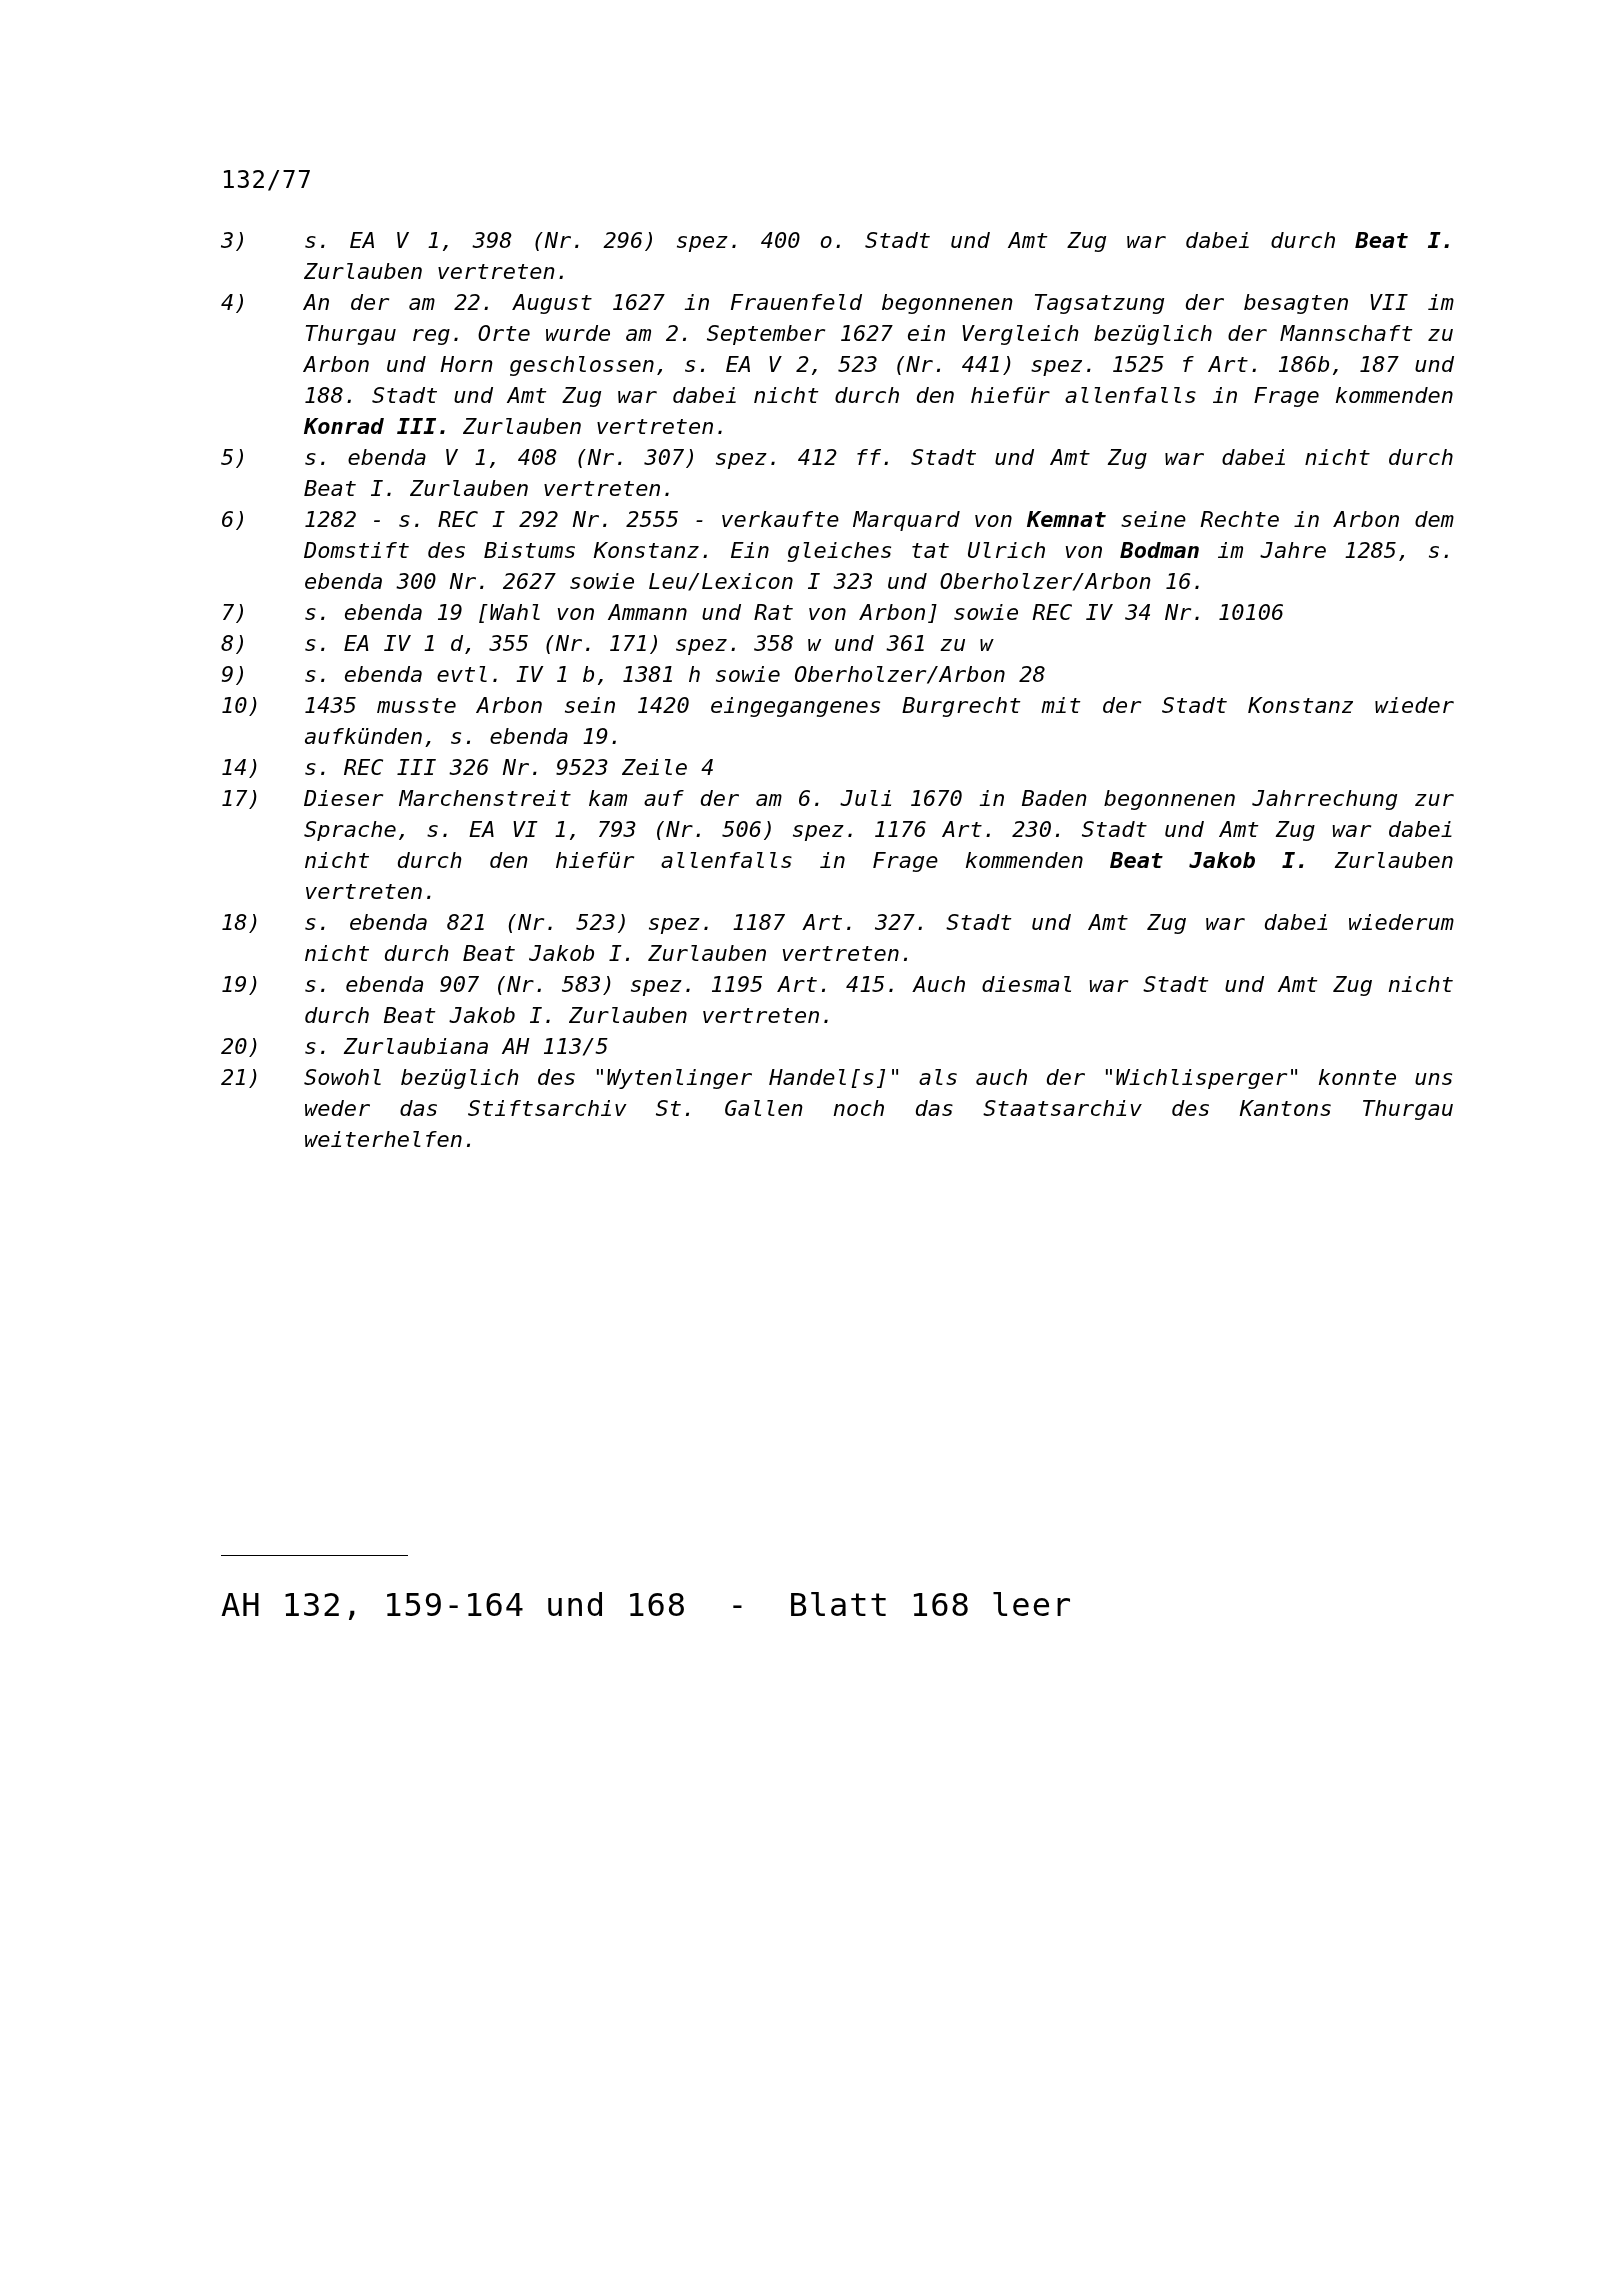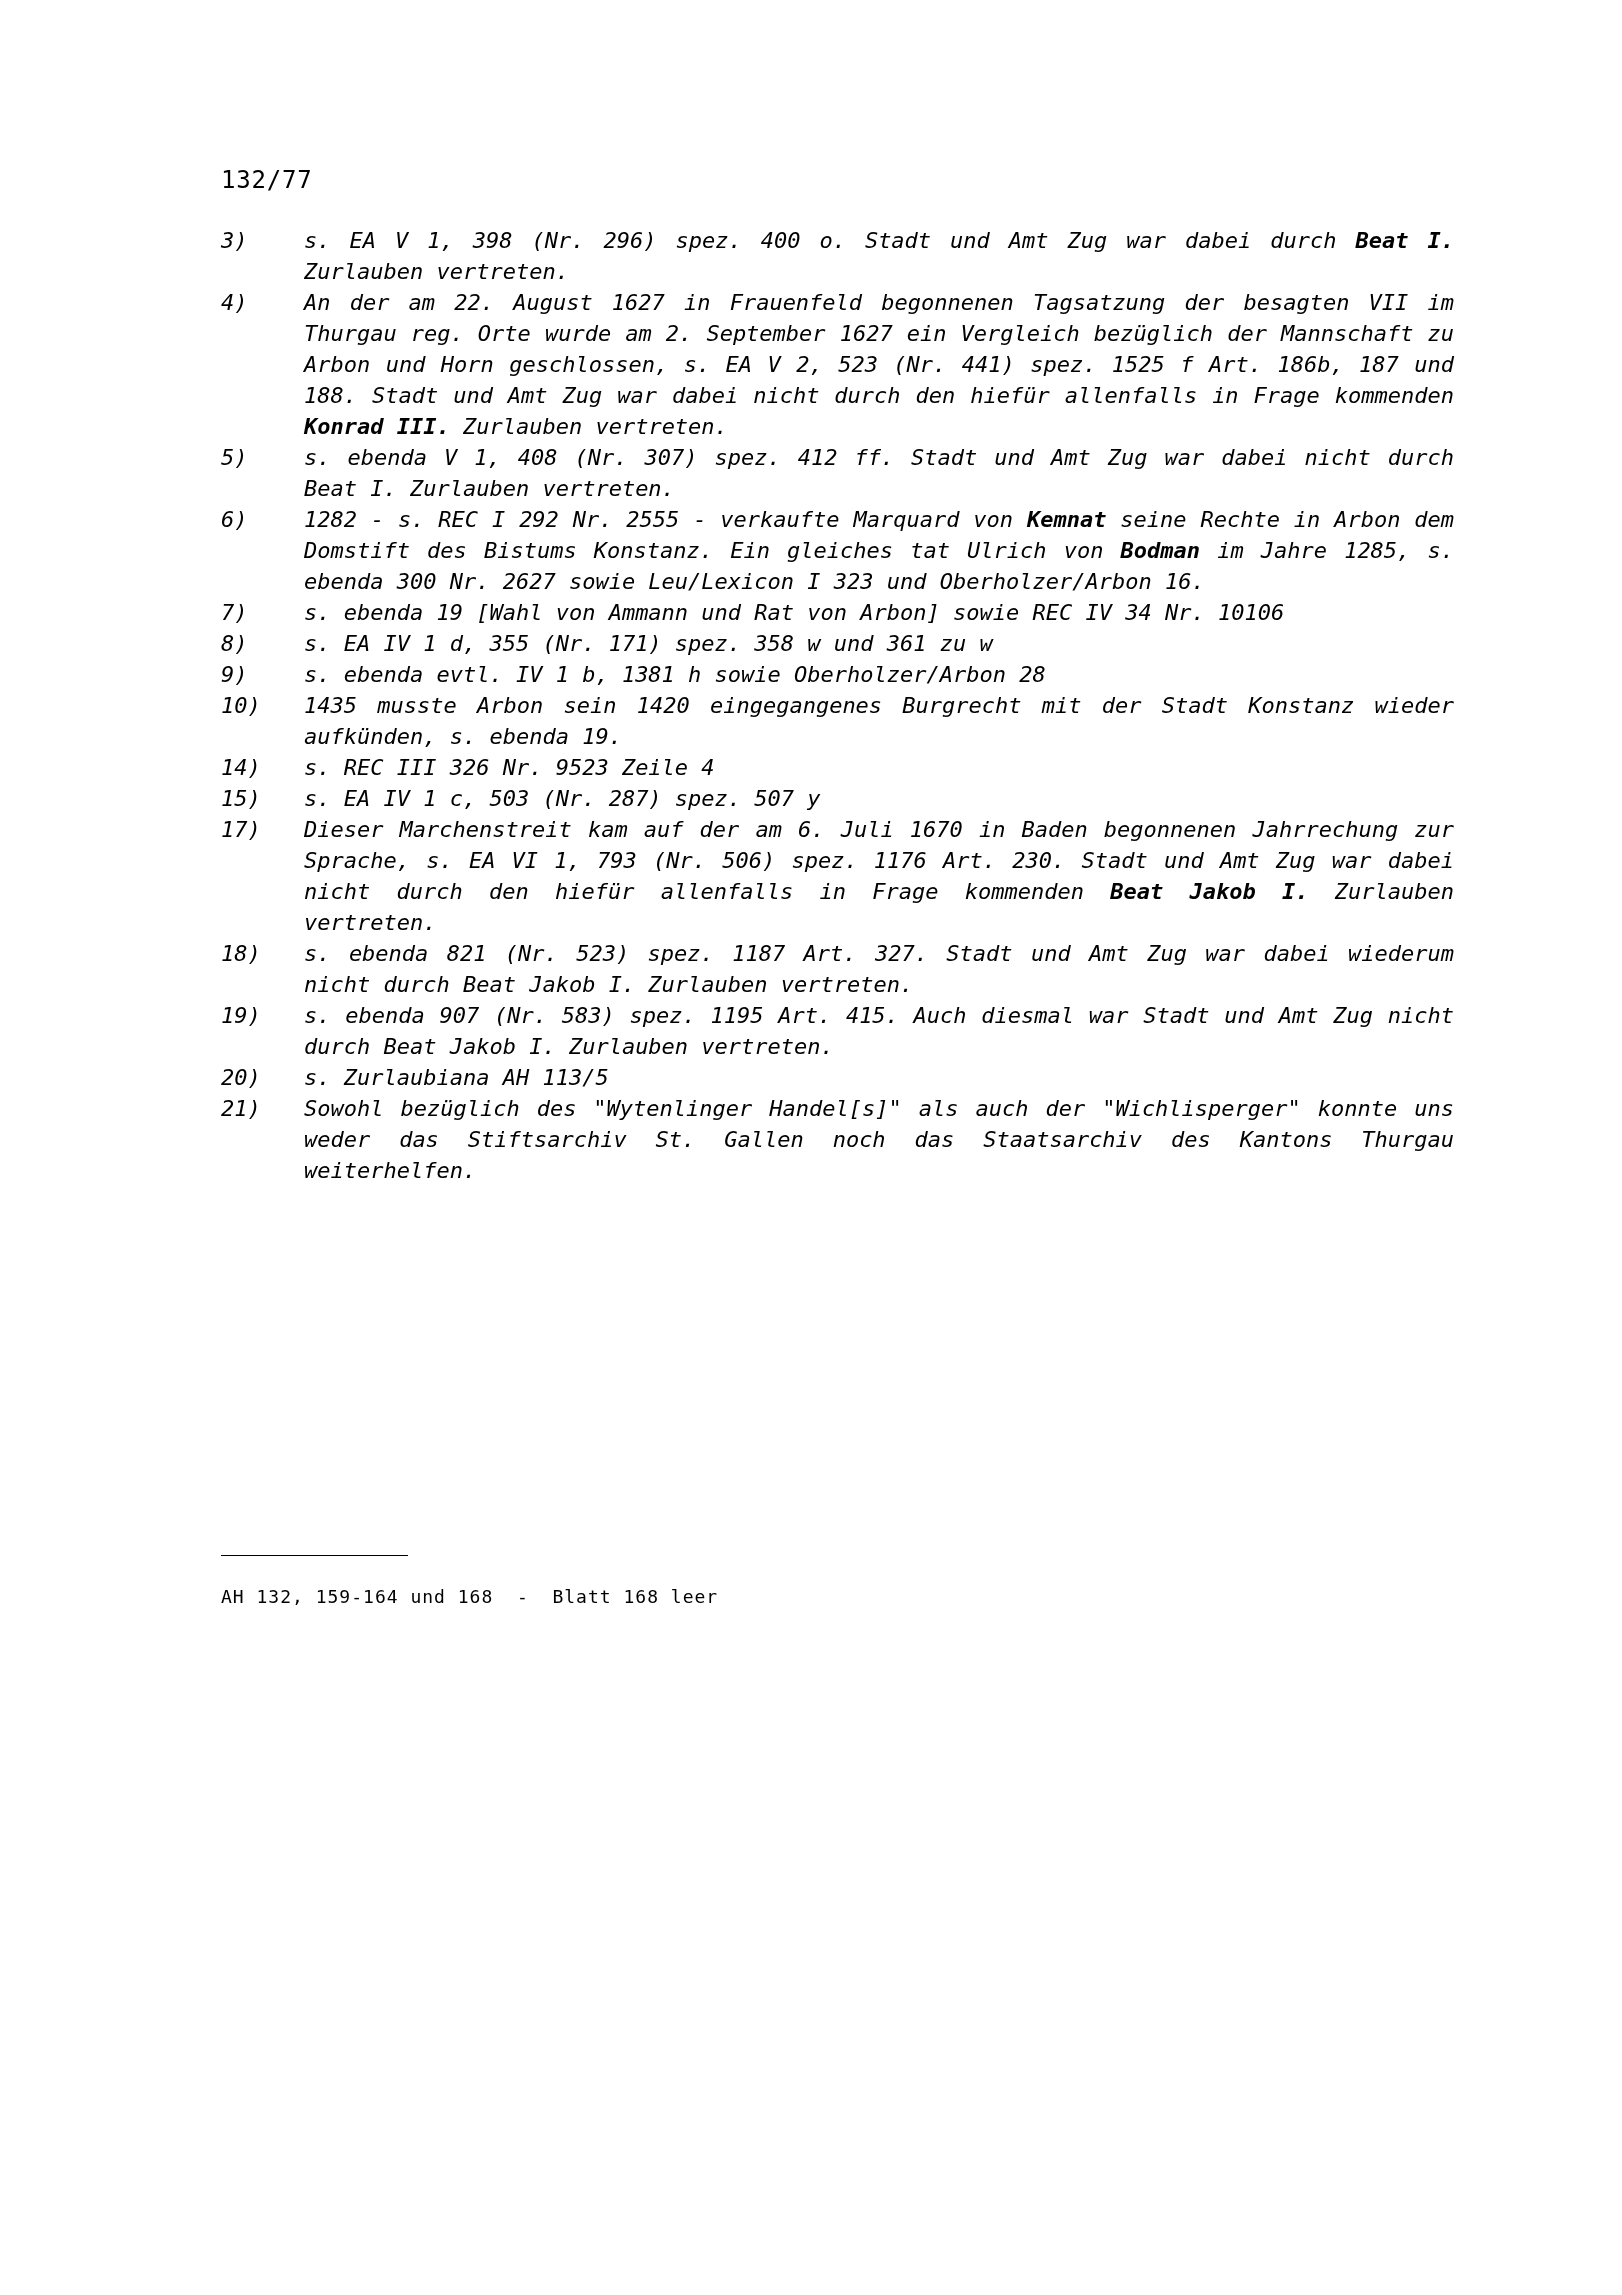"15)" div.note { html: <div> <span>15)</span> <span>s. EA IV 1 c, 503 (Nr. 287) spez. 507 y</span> </div> -> none }
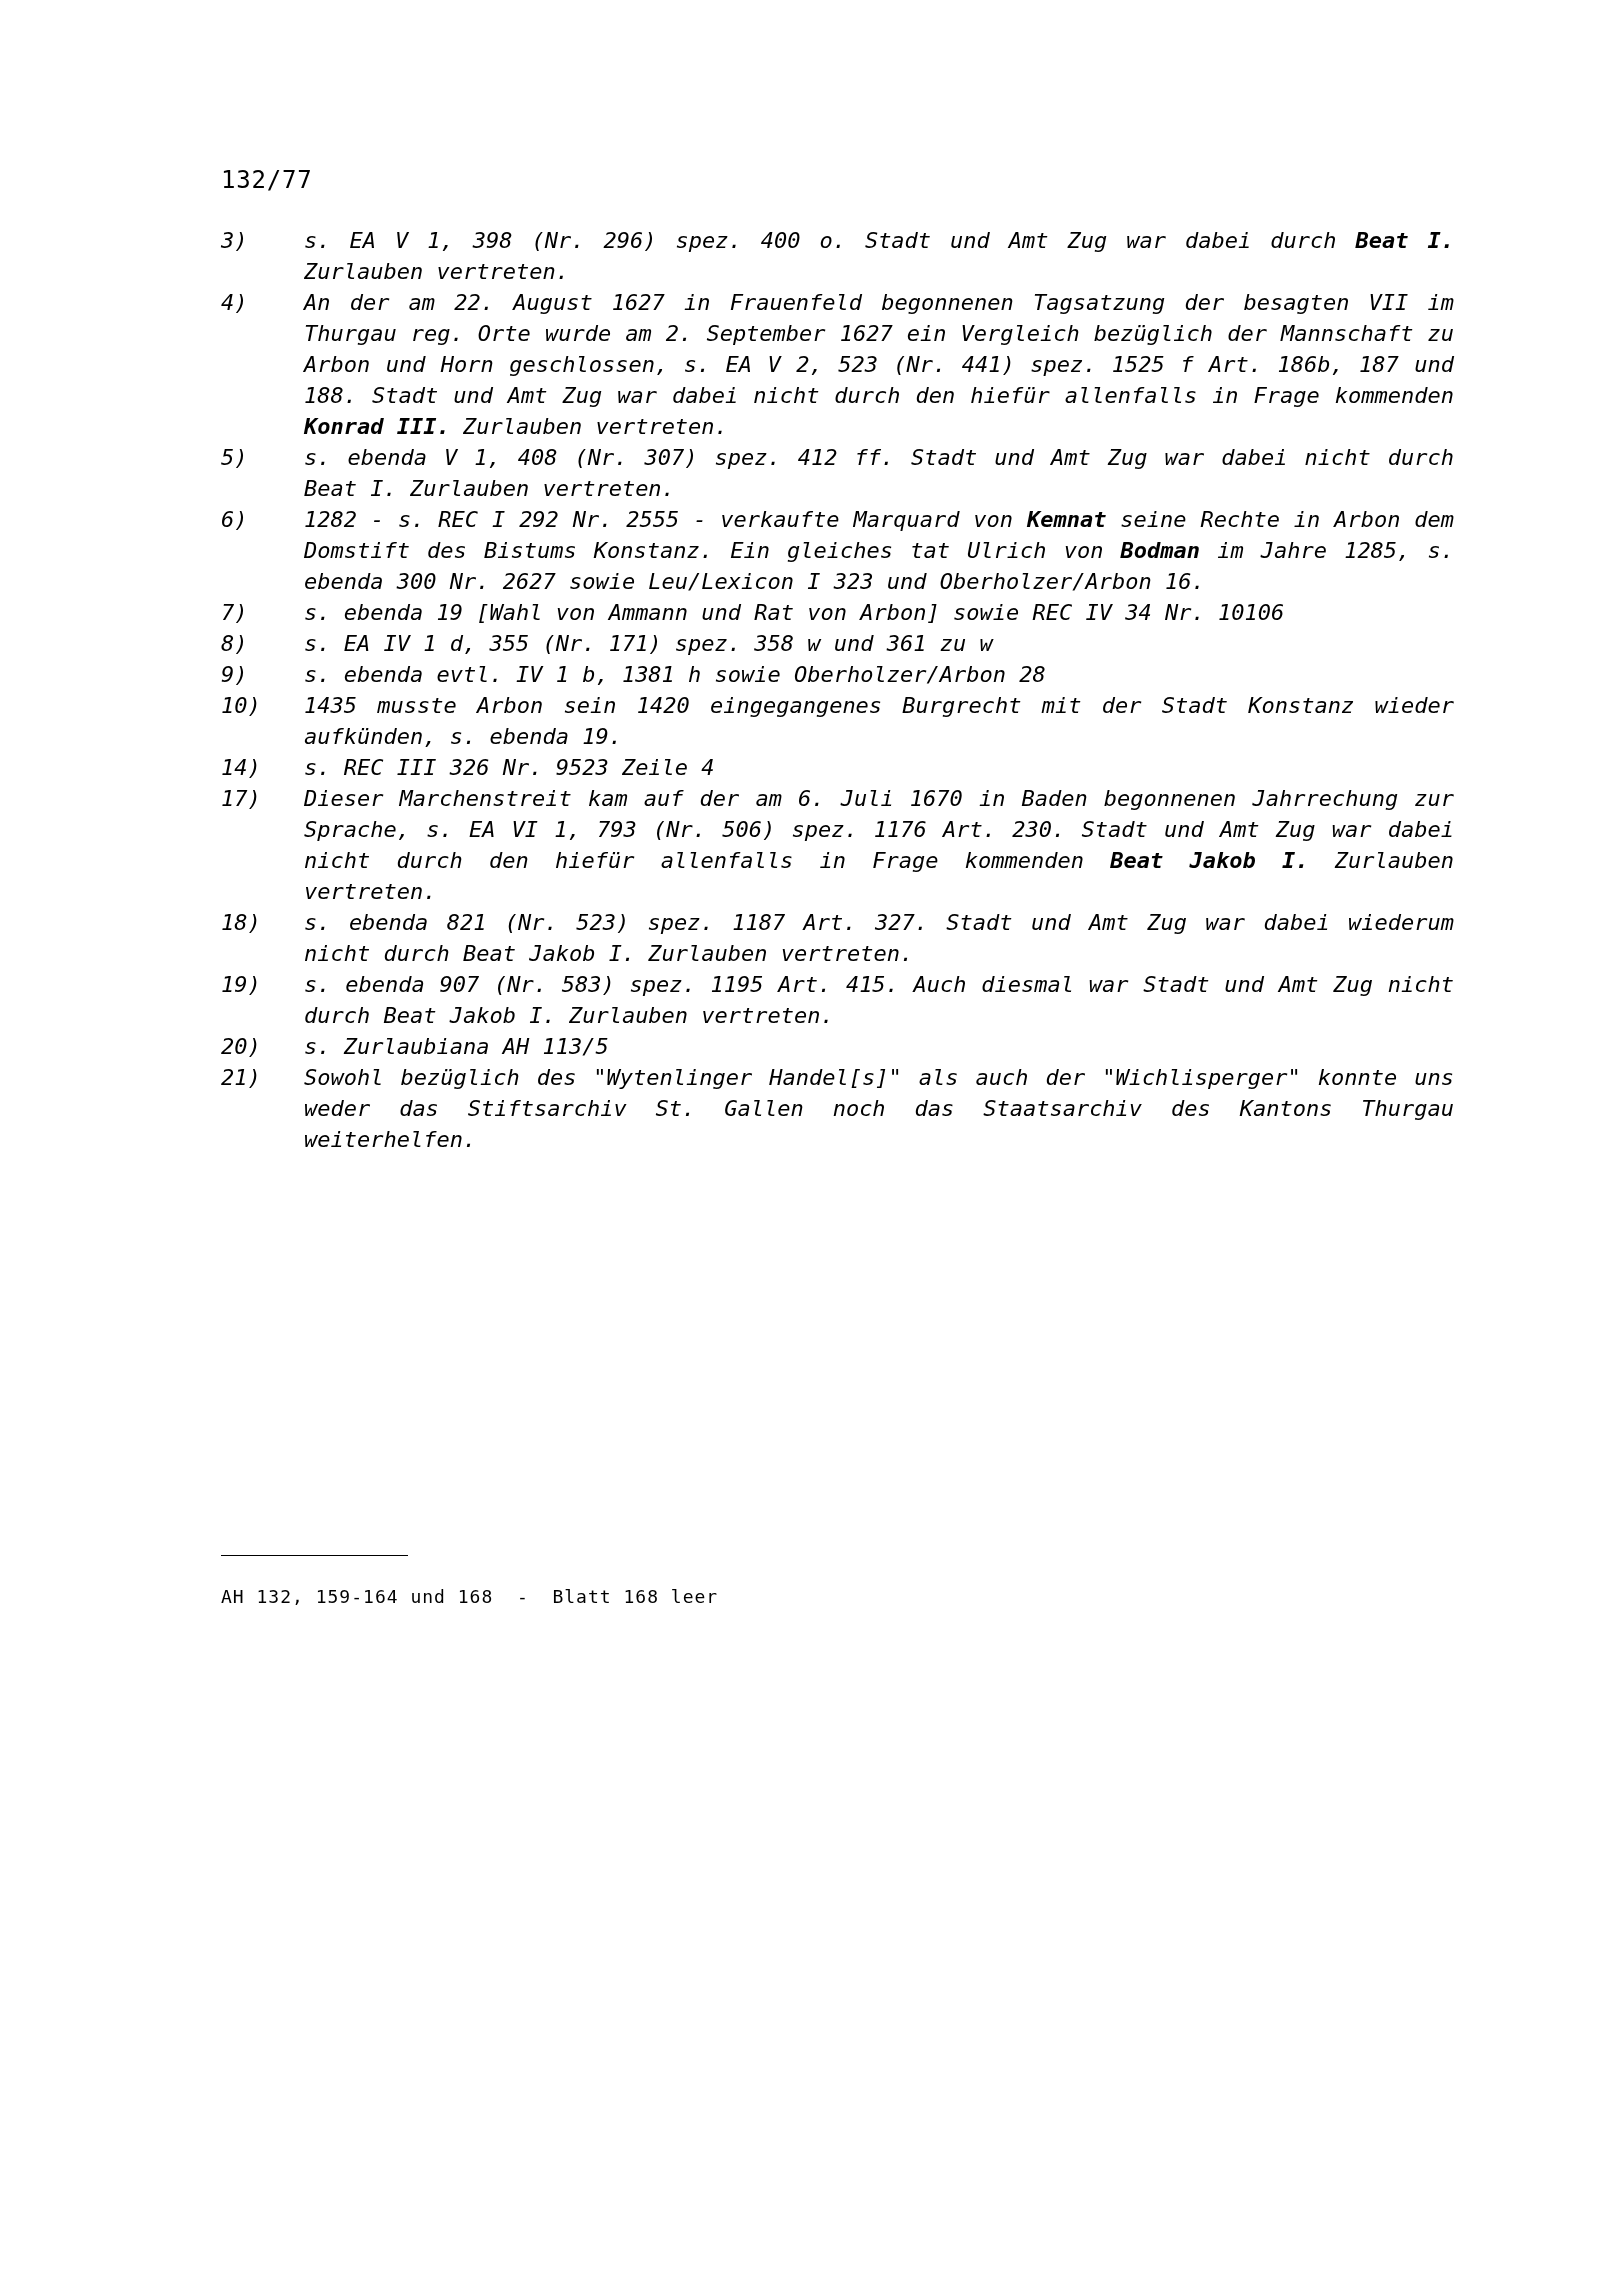"AH 132, 159-164 und 168" .footer { font-size: 18px -> 32px }
